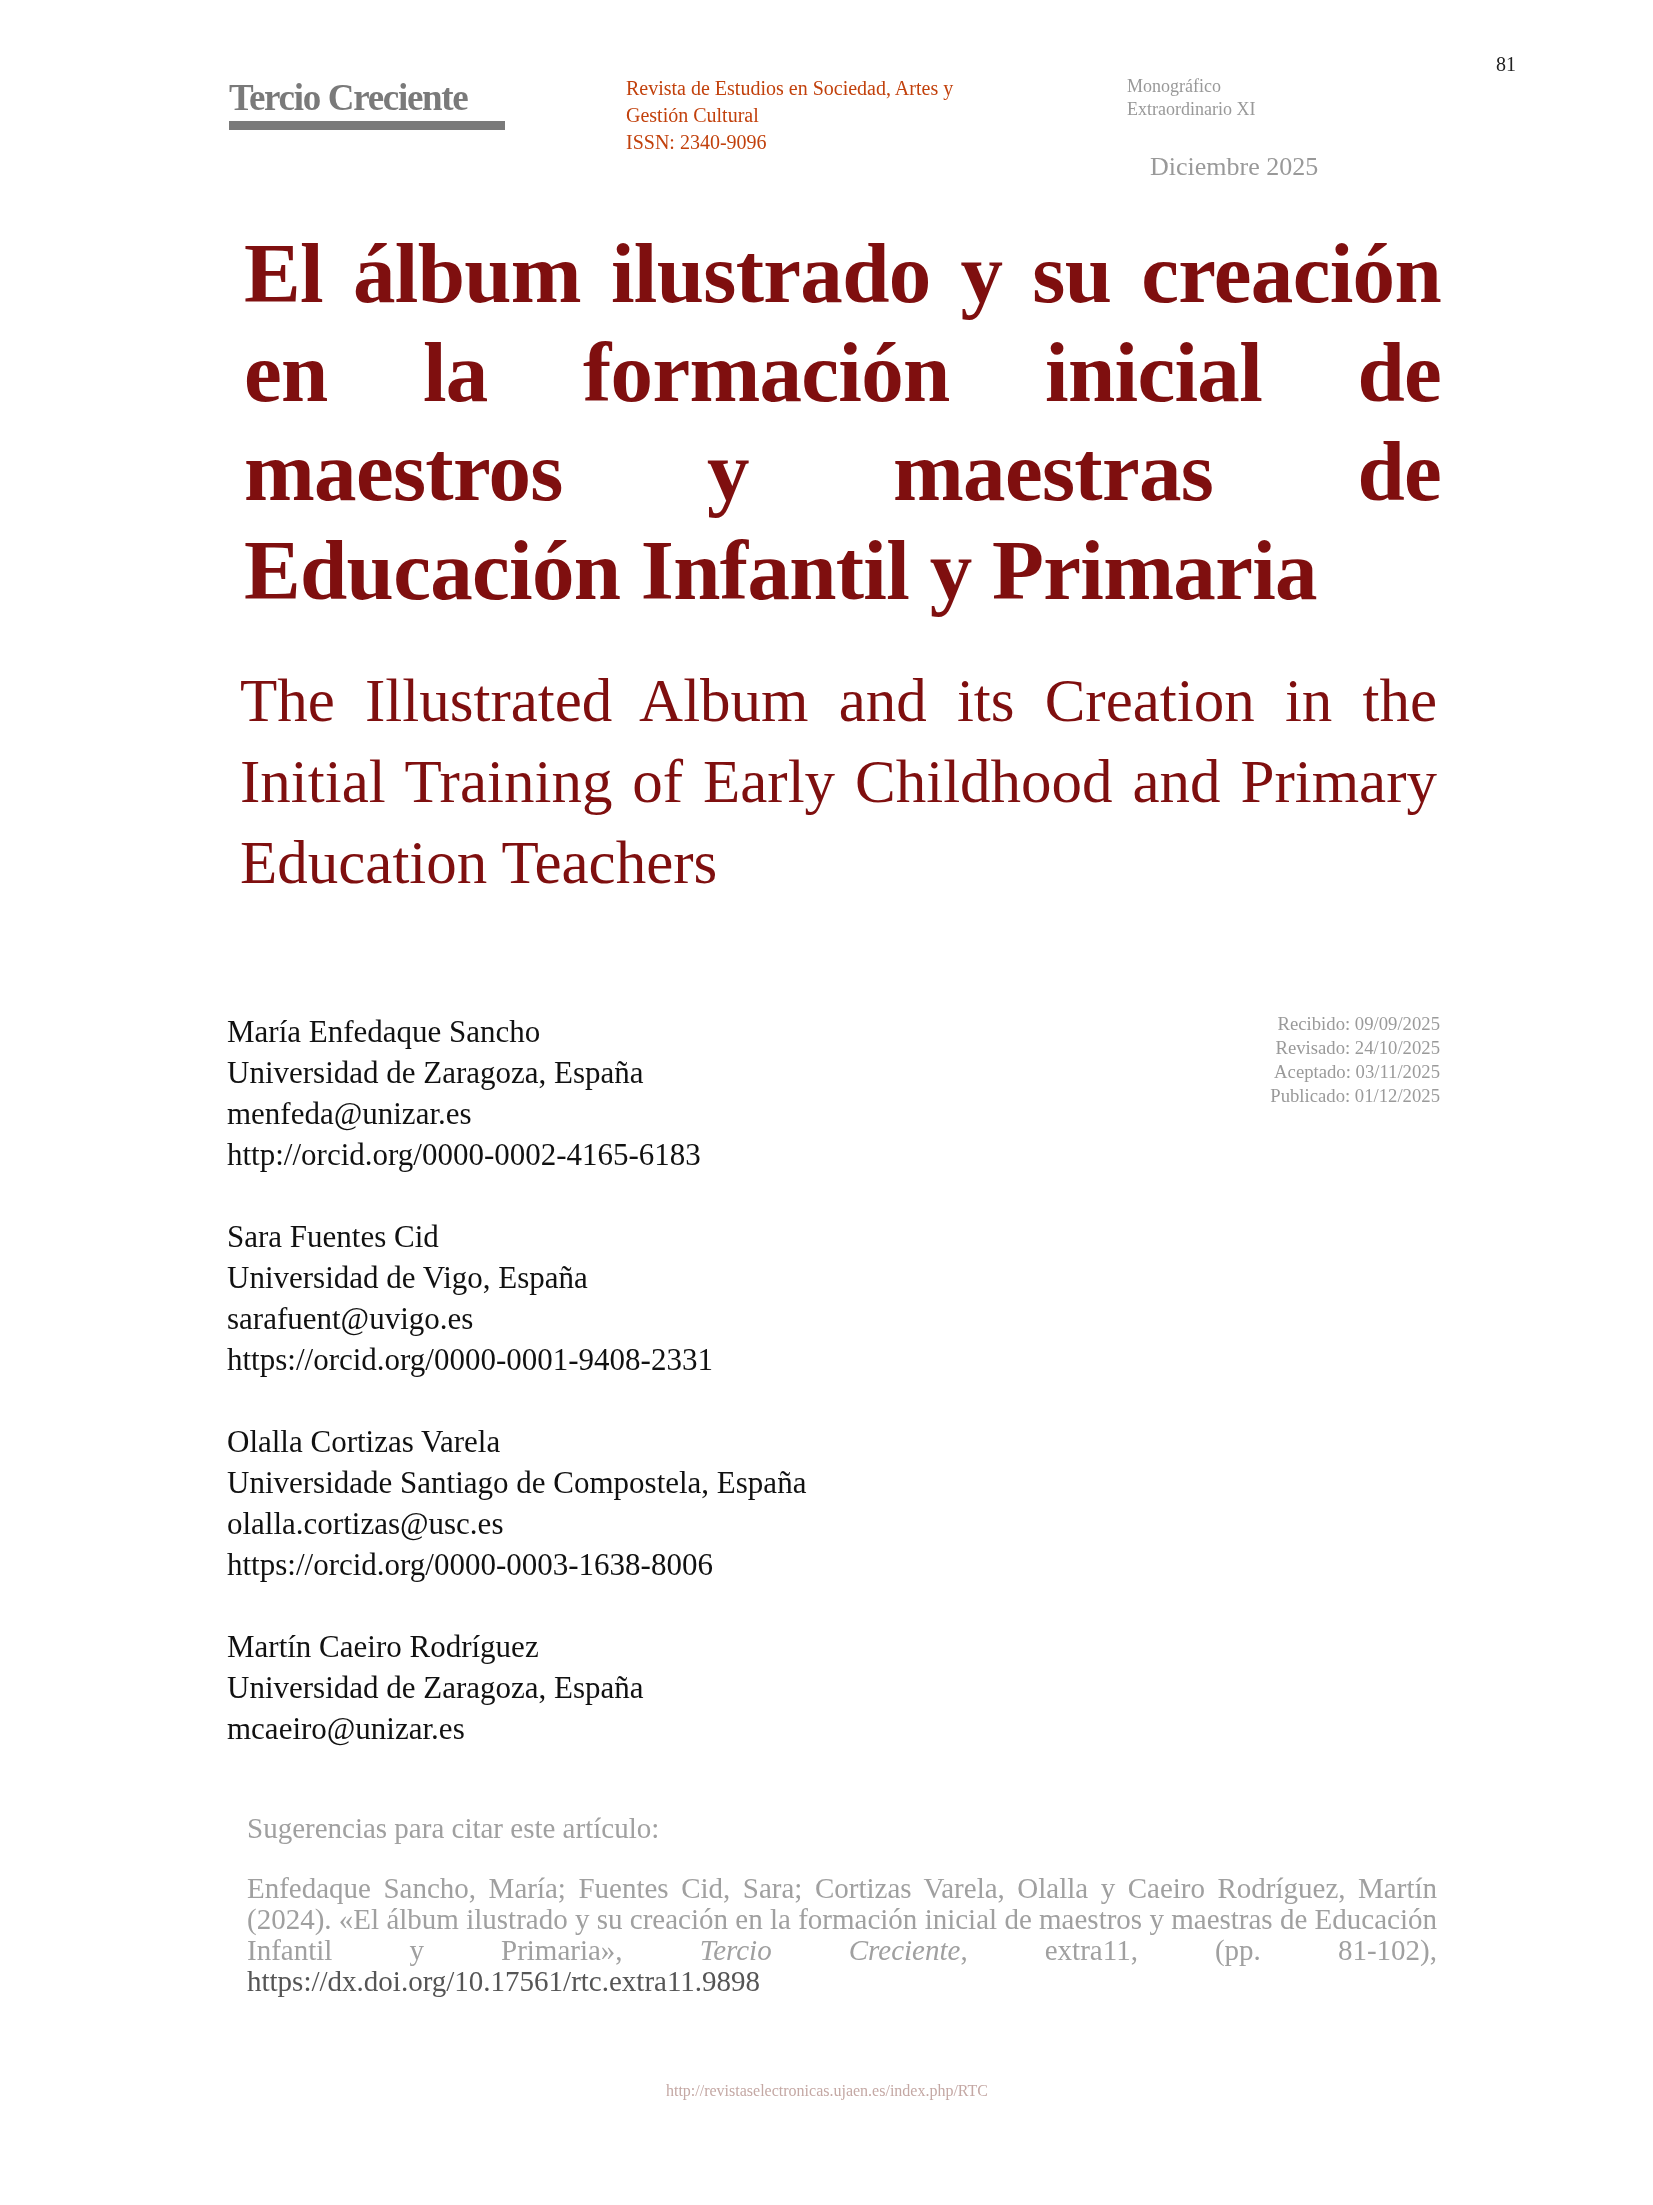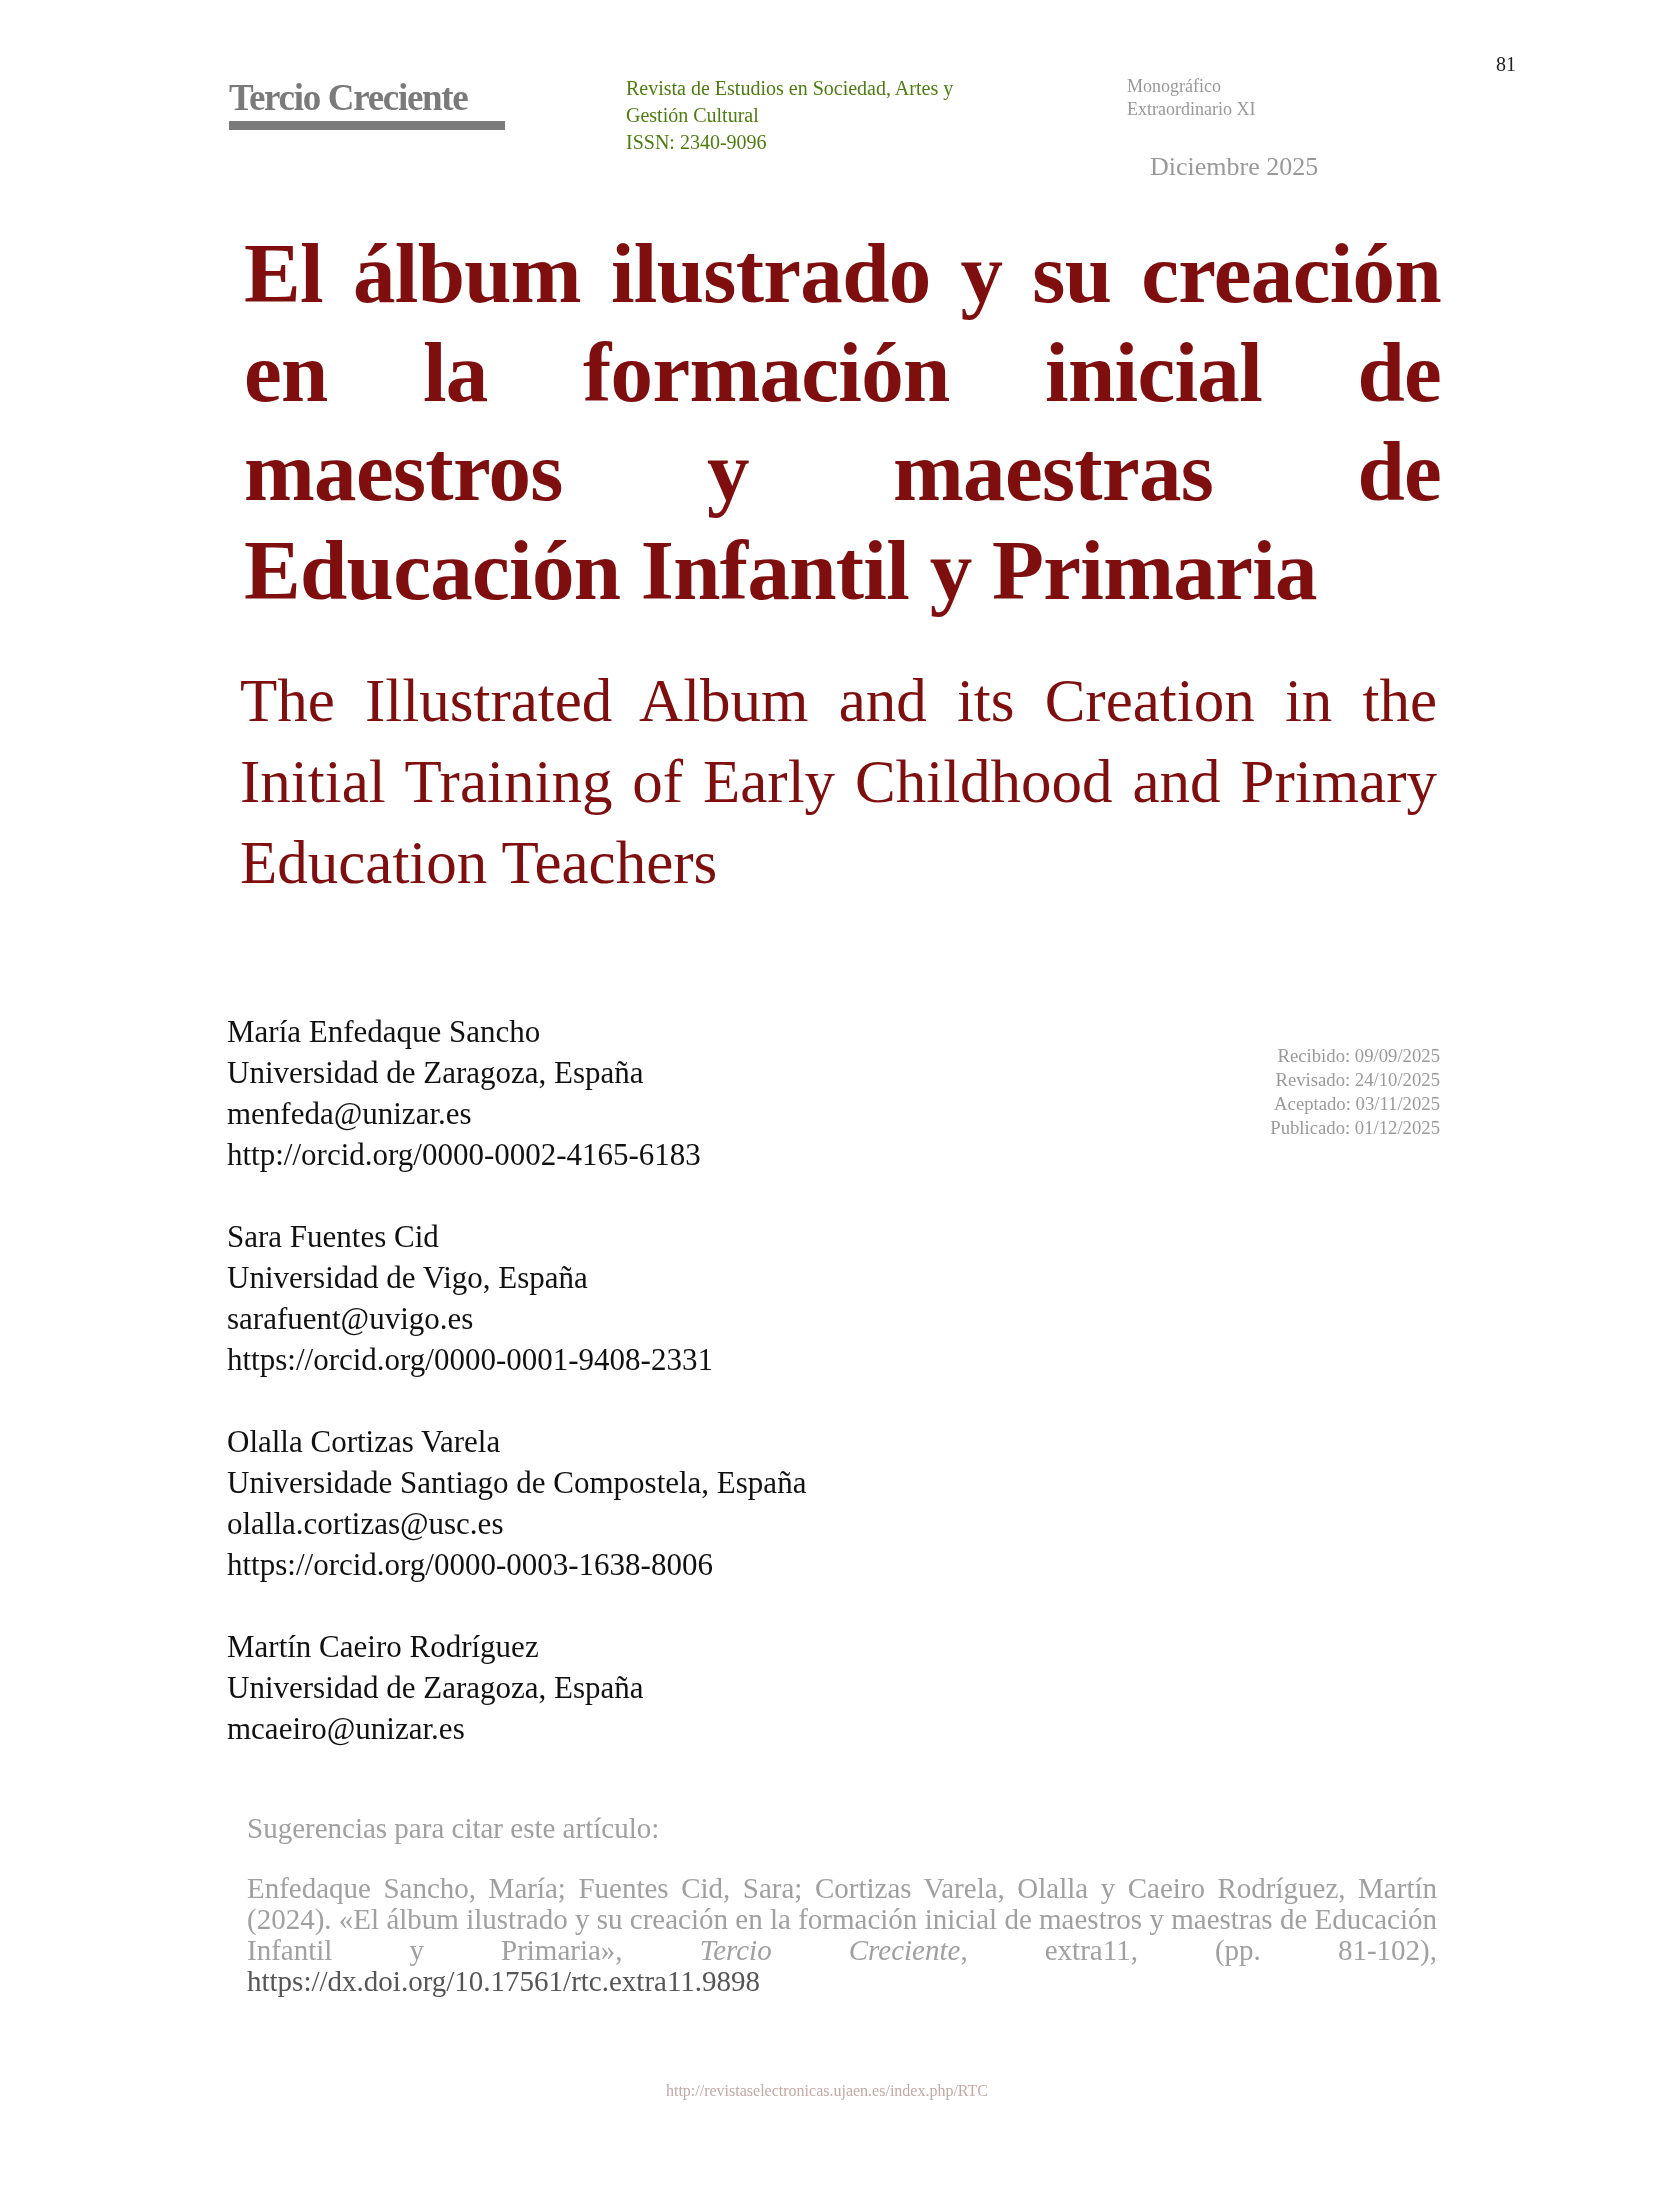"Revista de Estudios en Sociedad," .journal { color: #4d7c0f -> #c2410c }
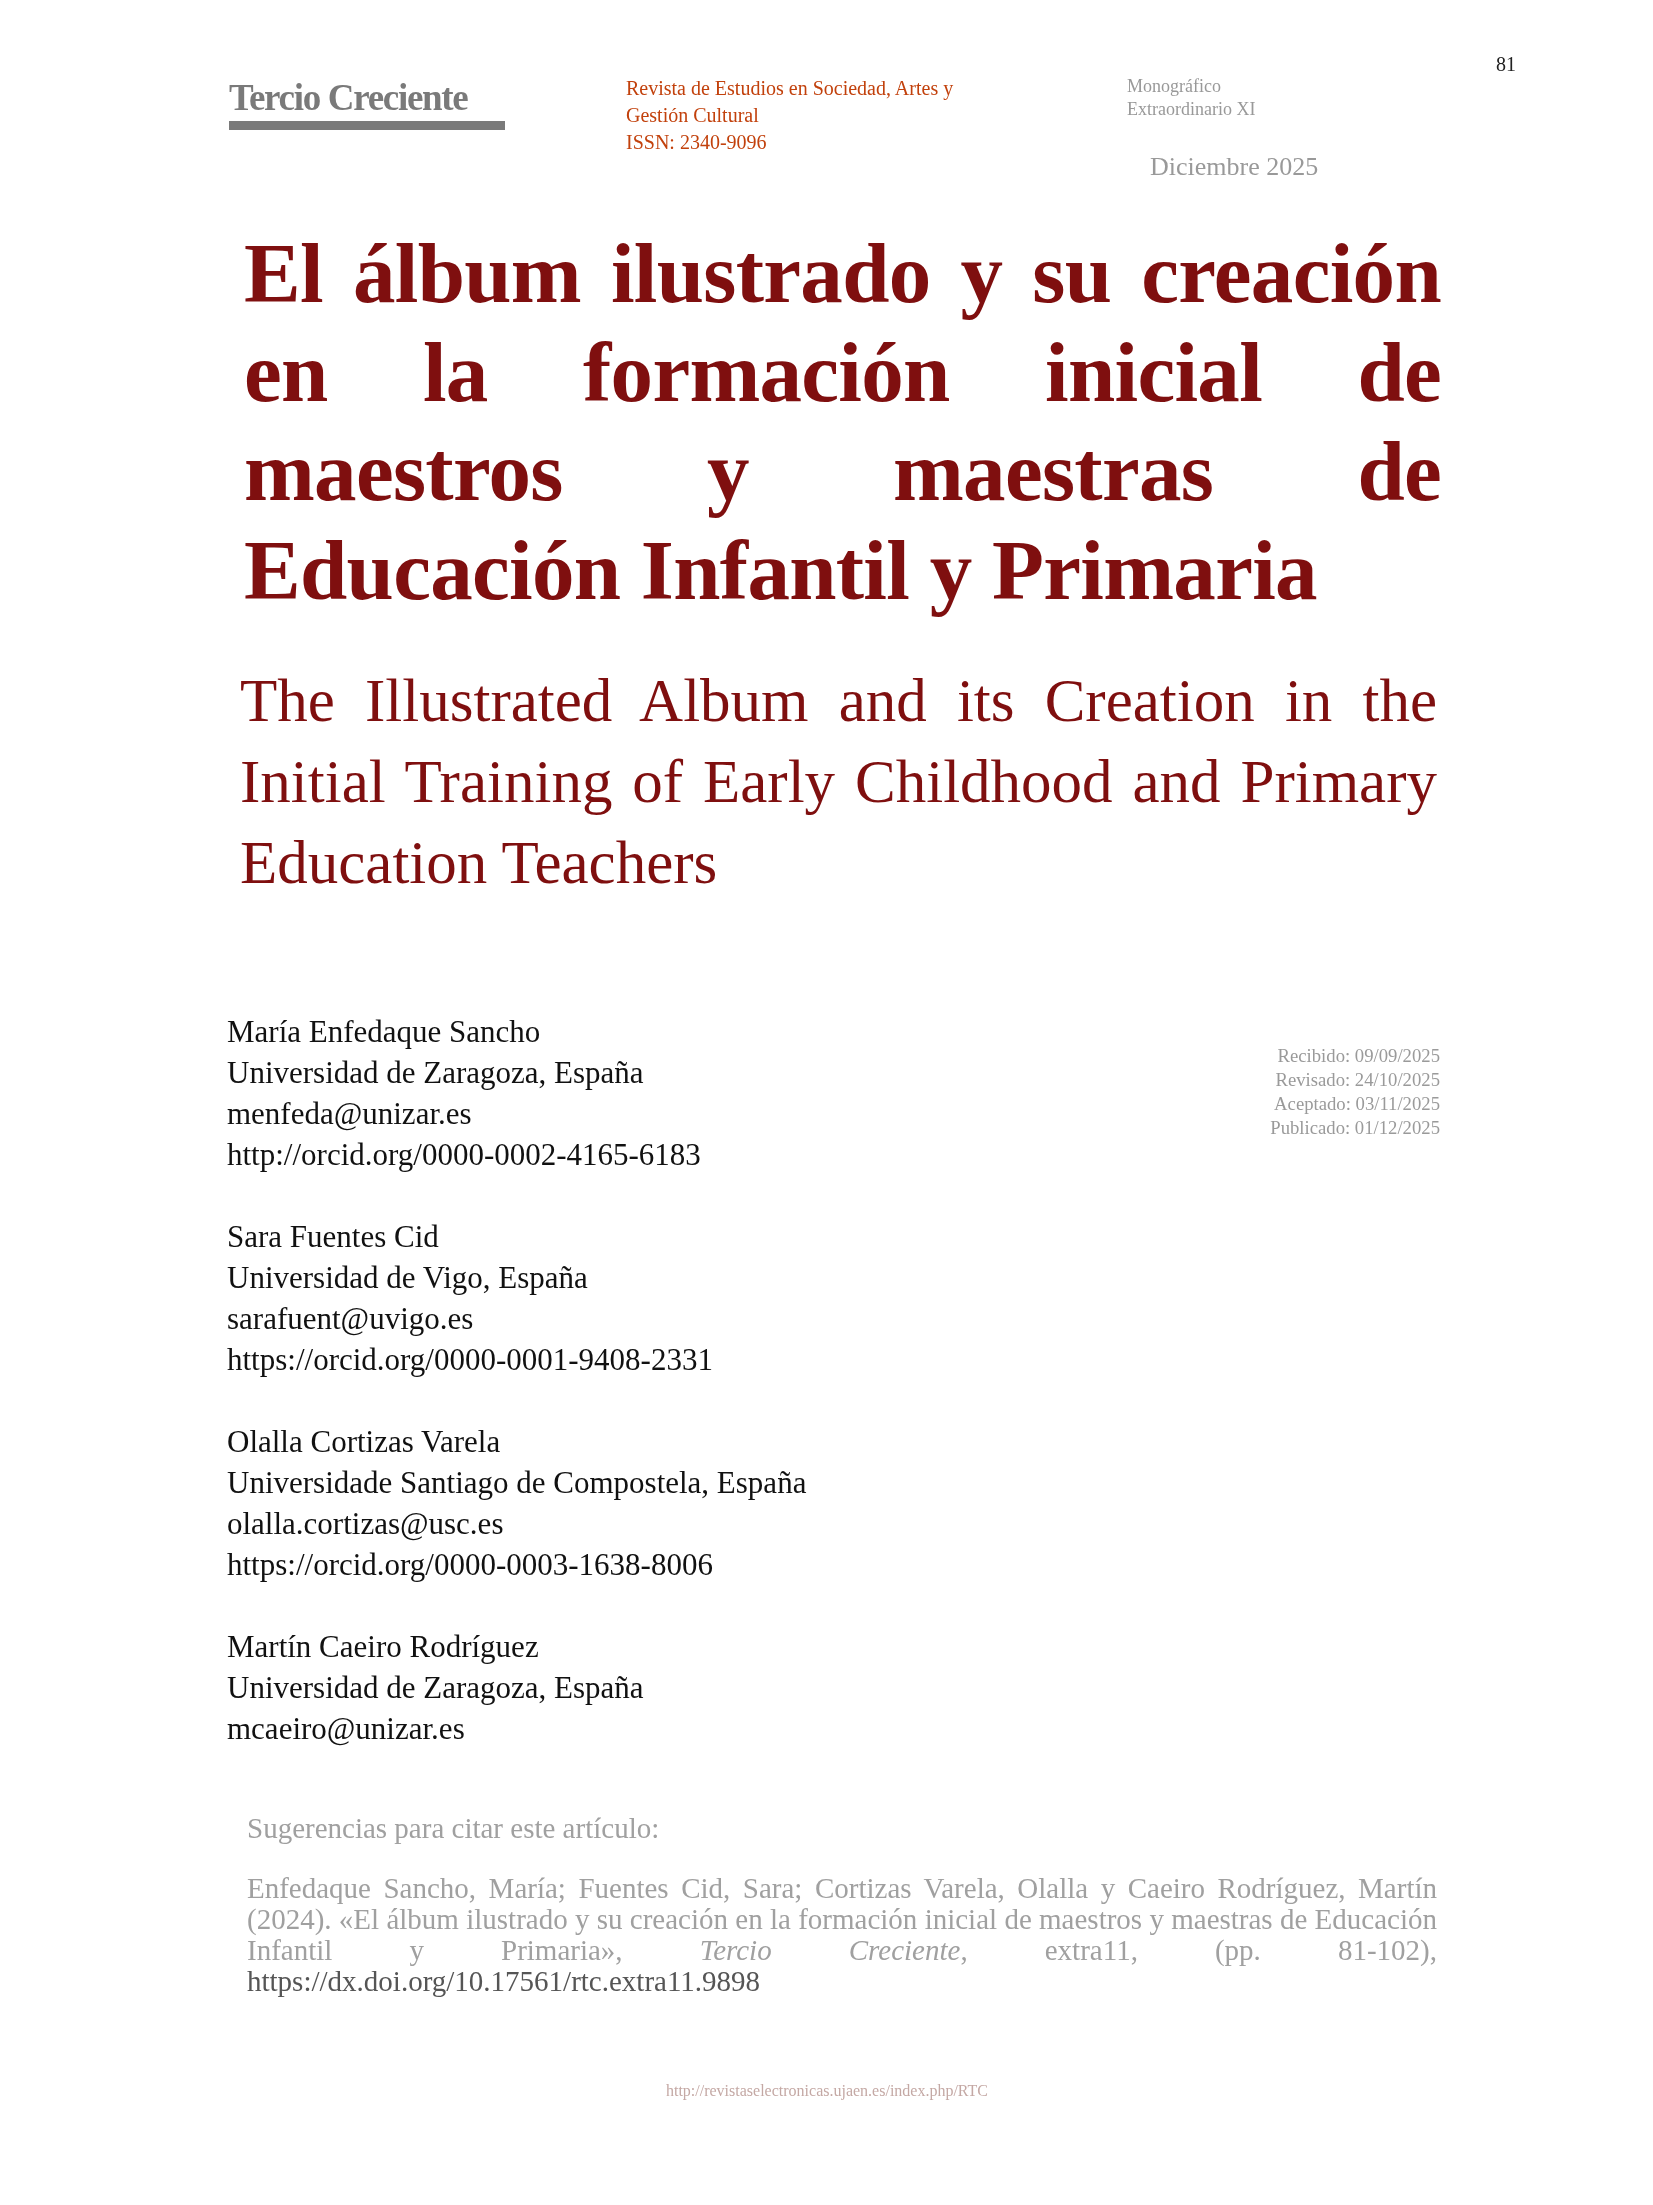"Recibido: 09/09/2025" .dates { margin-top: 32px -> none }
